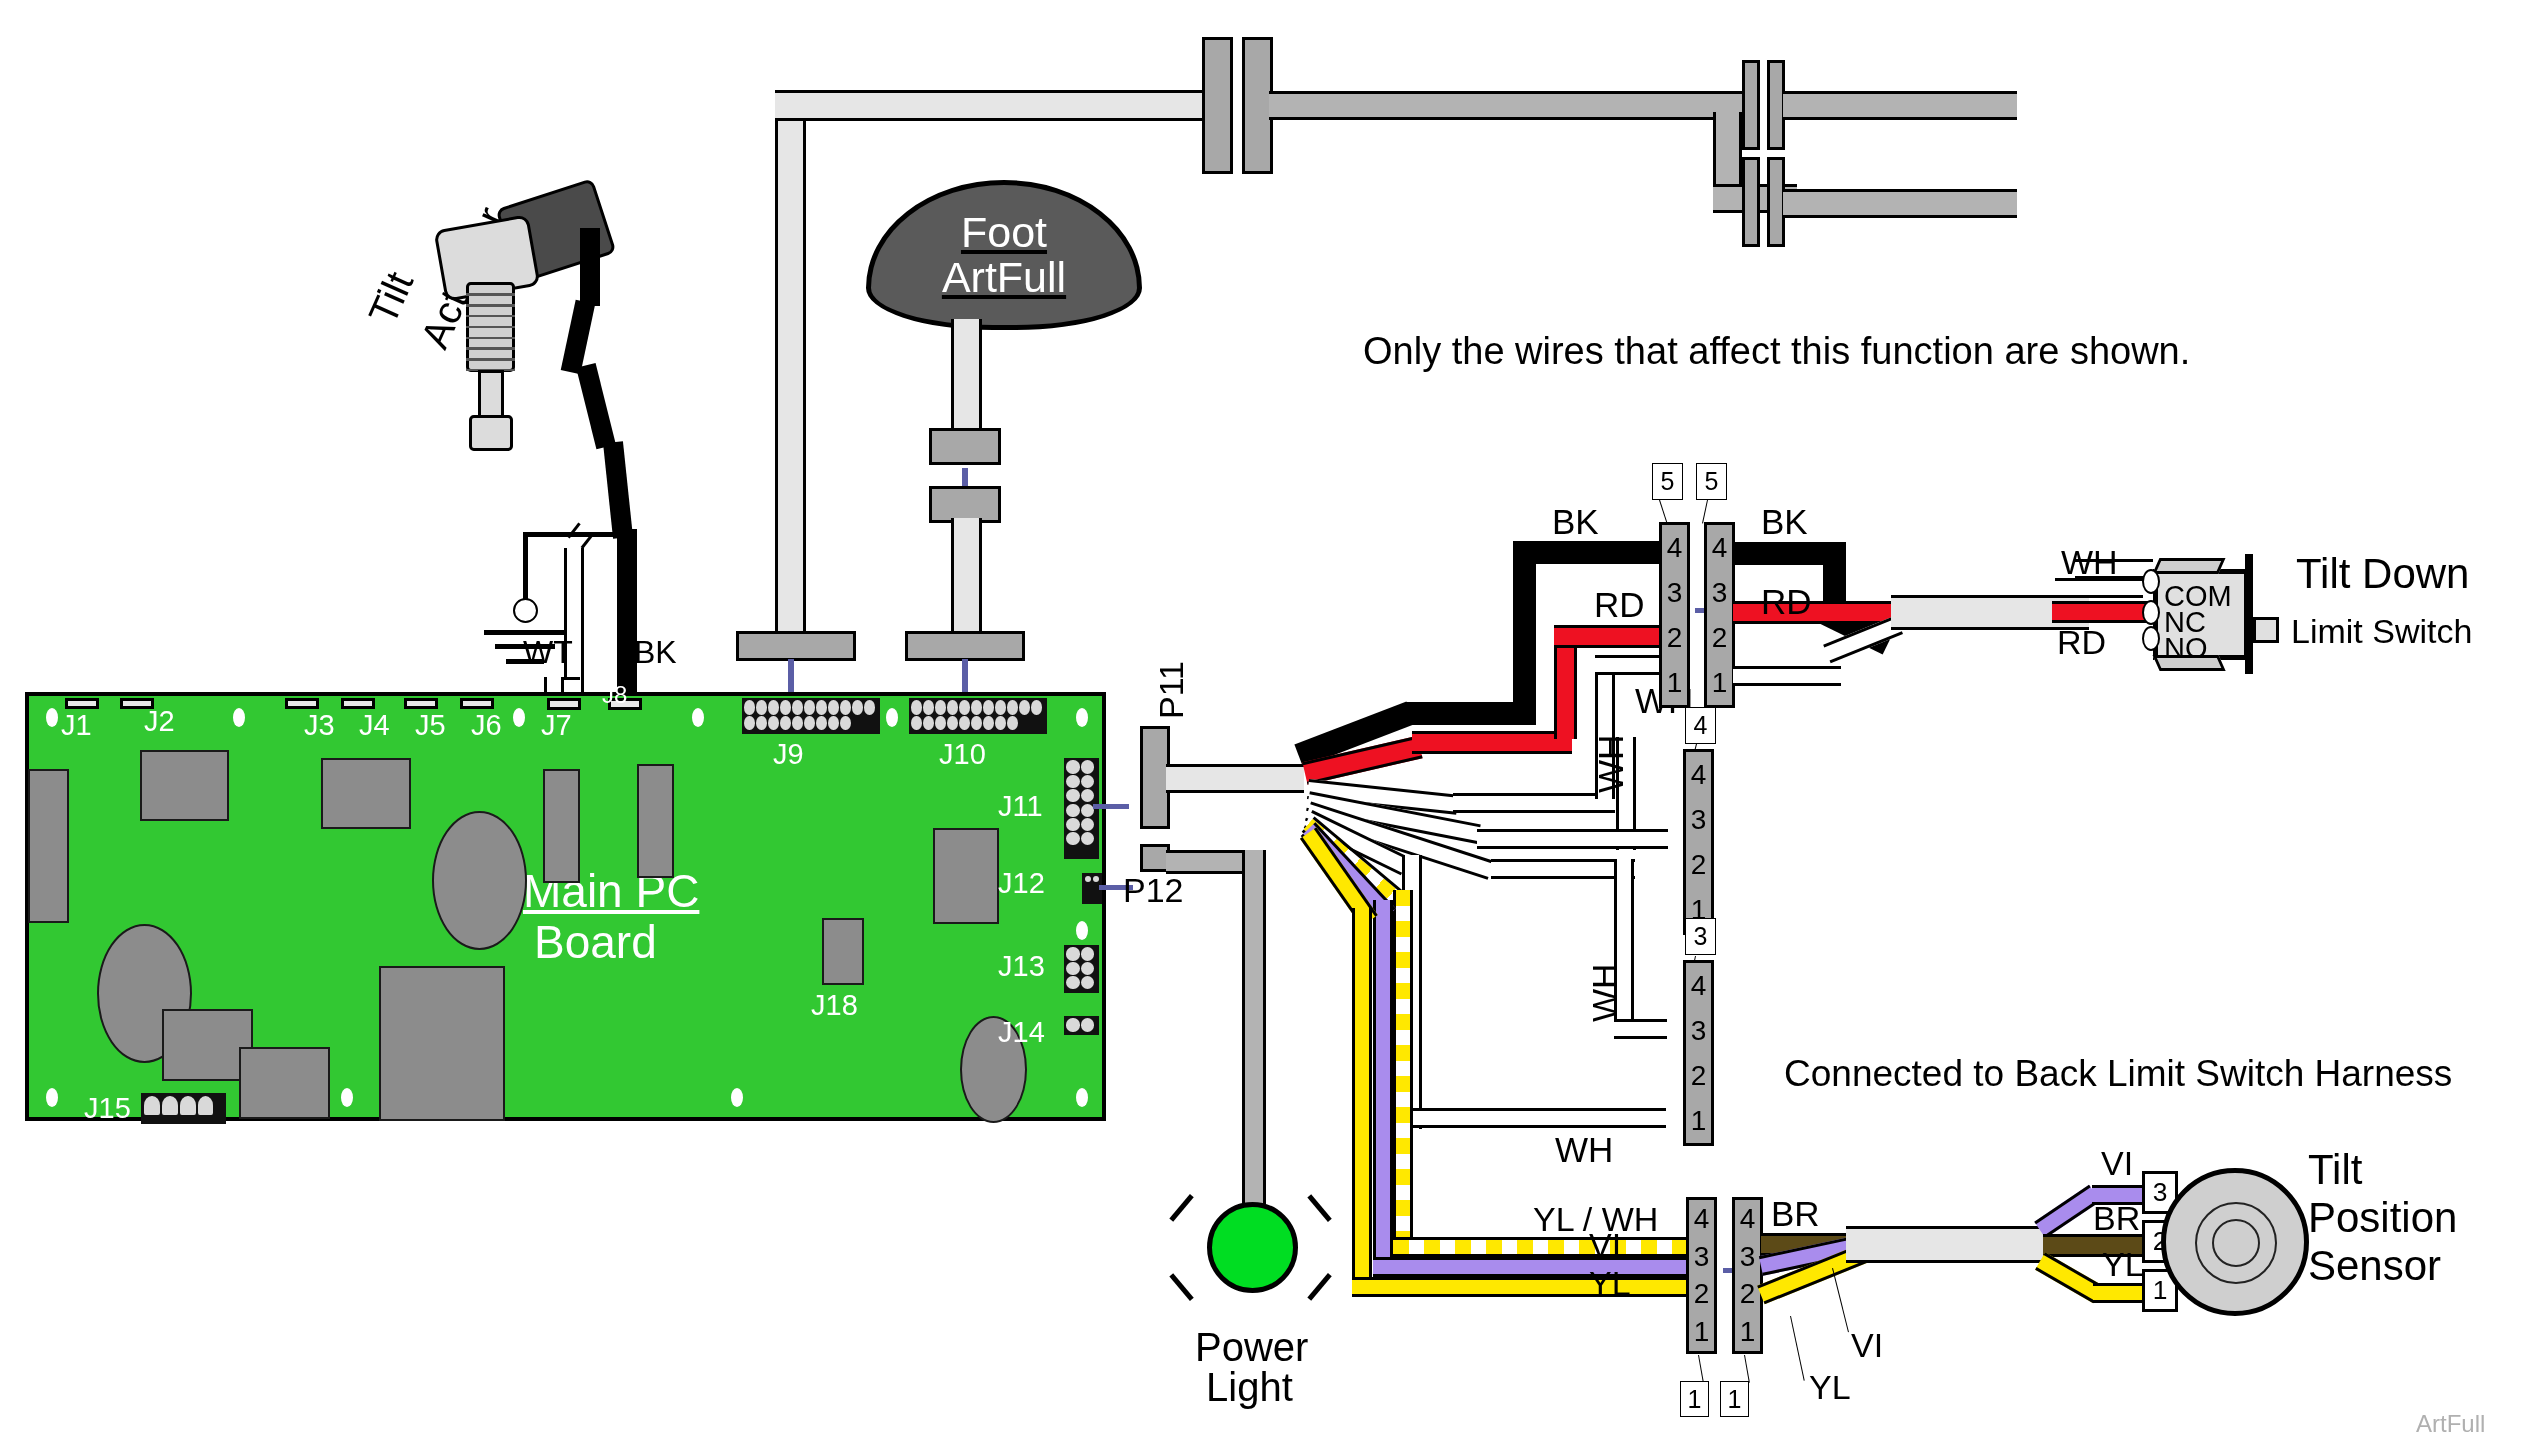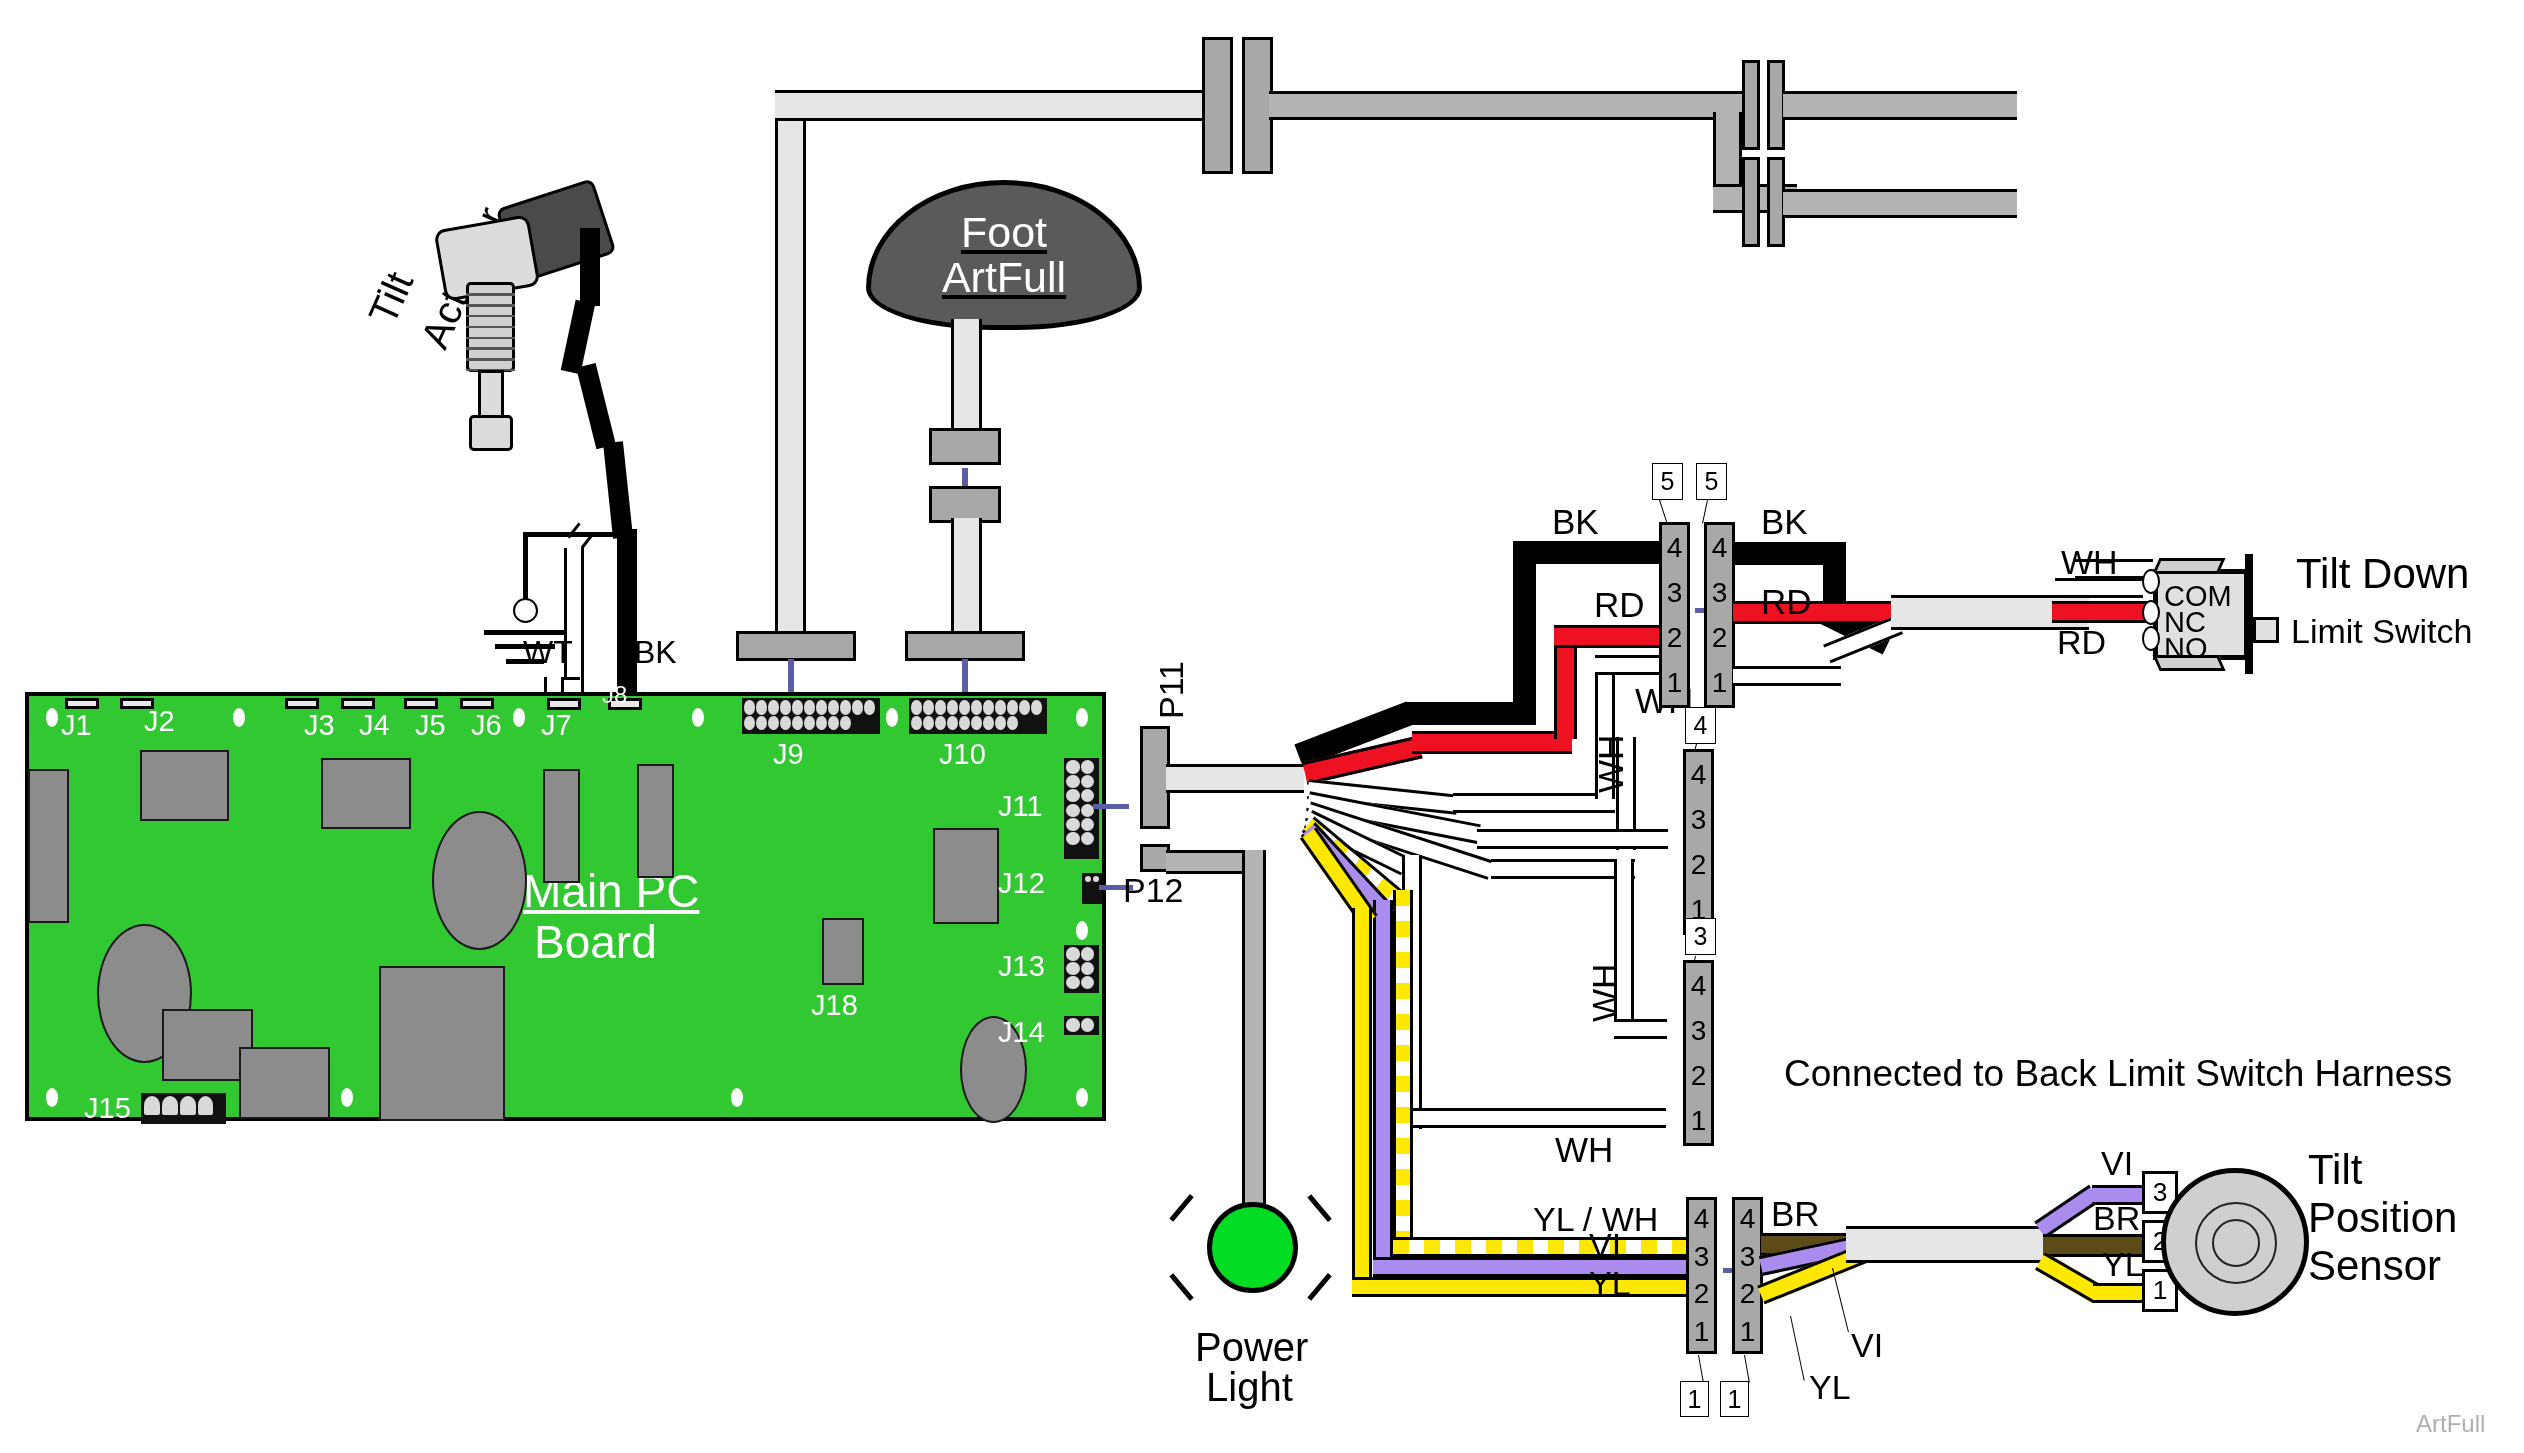"Only the wires that affect" div.lbl { html: none -> <div>Only the wires that affect this function are shown.</div> }
